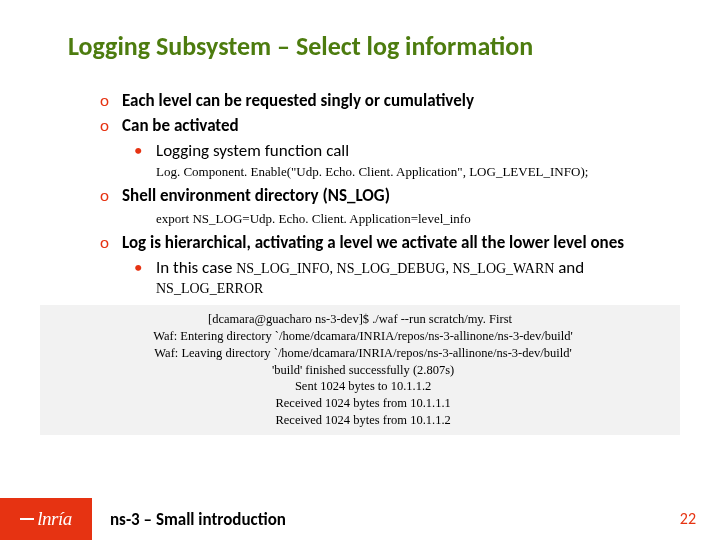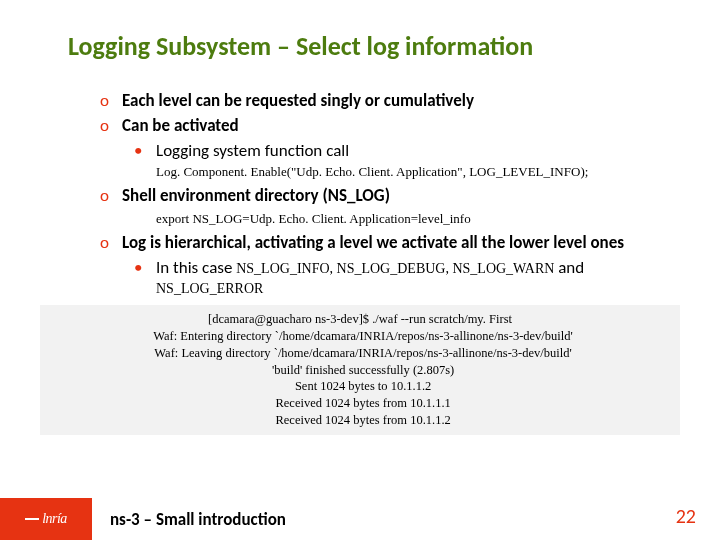"lnría" .logo { font-size: 14px -> 19px }
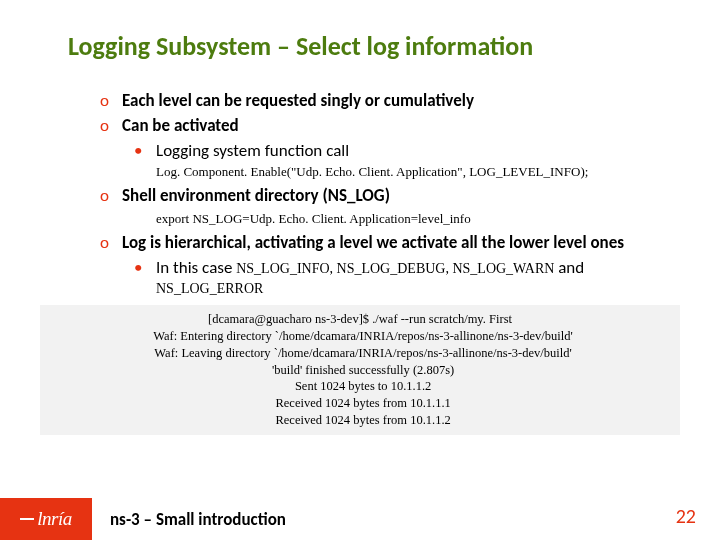"22" .page-num { font-size: 20px -> 16px }
